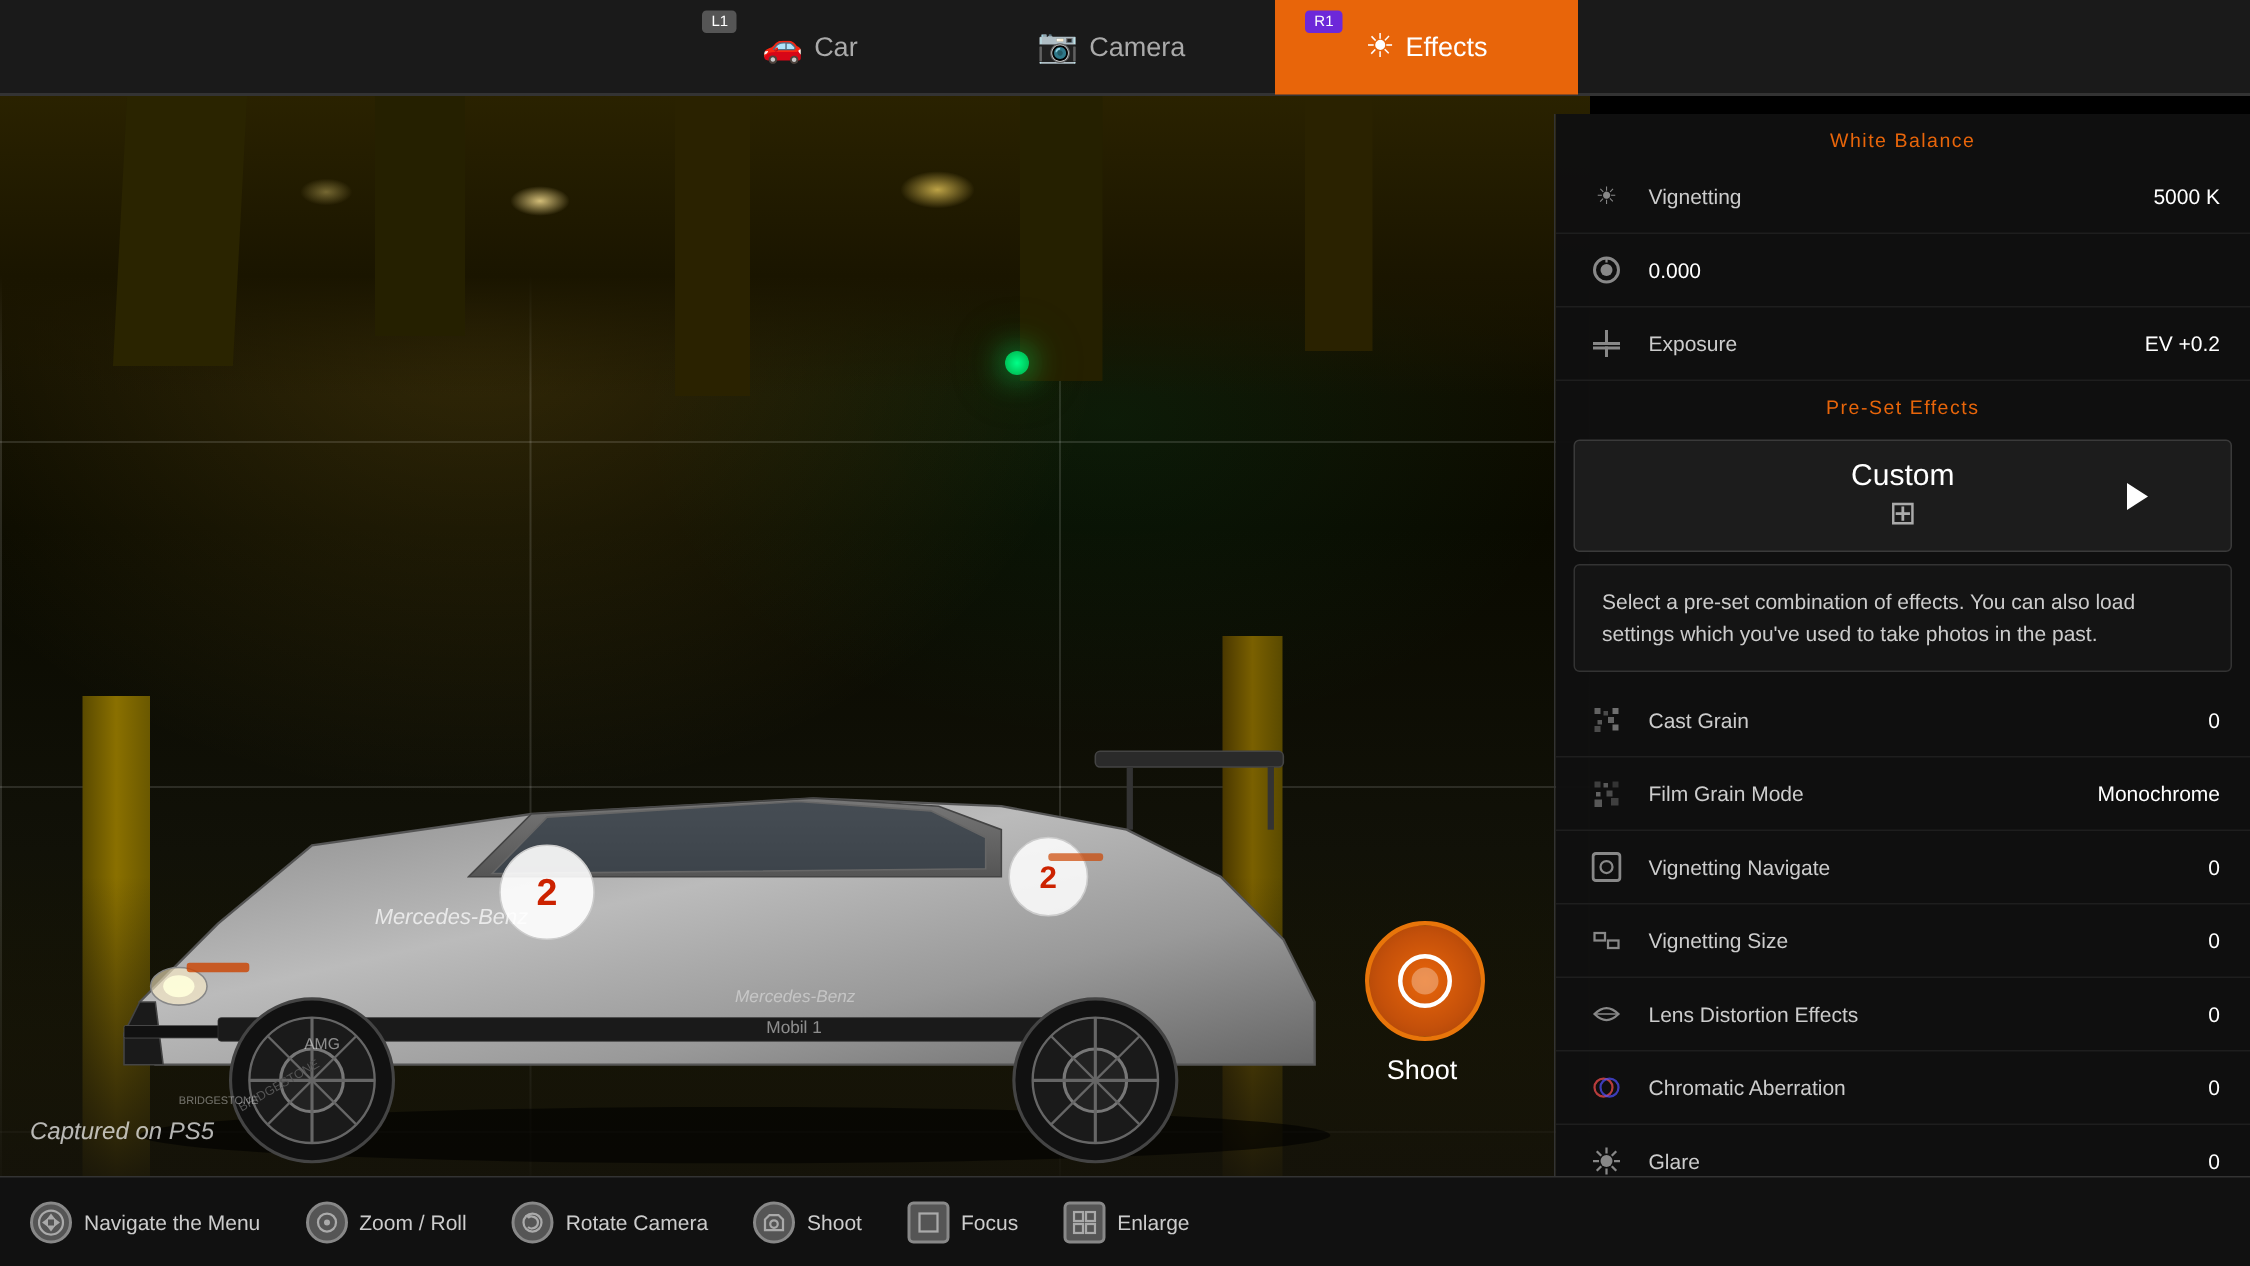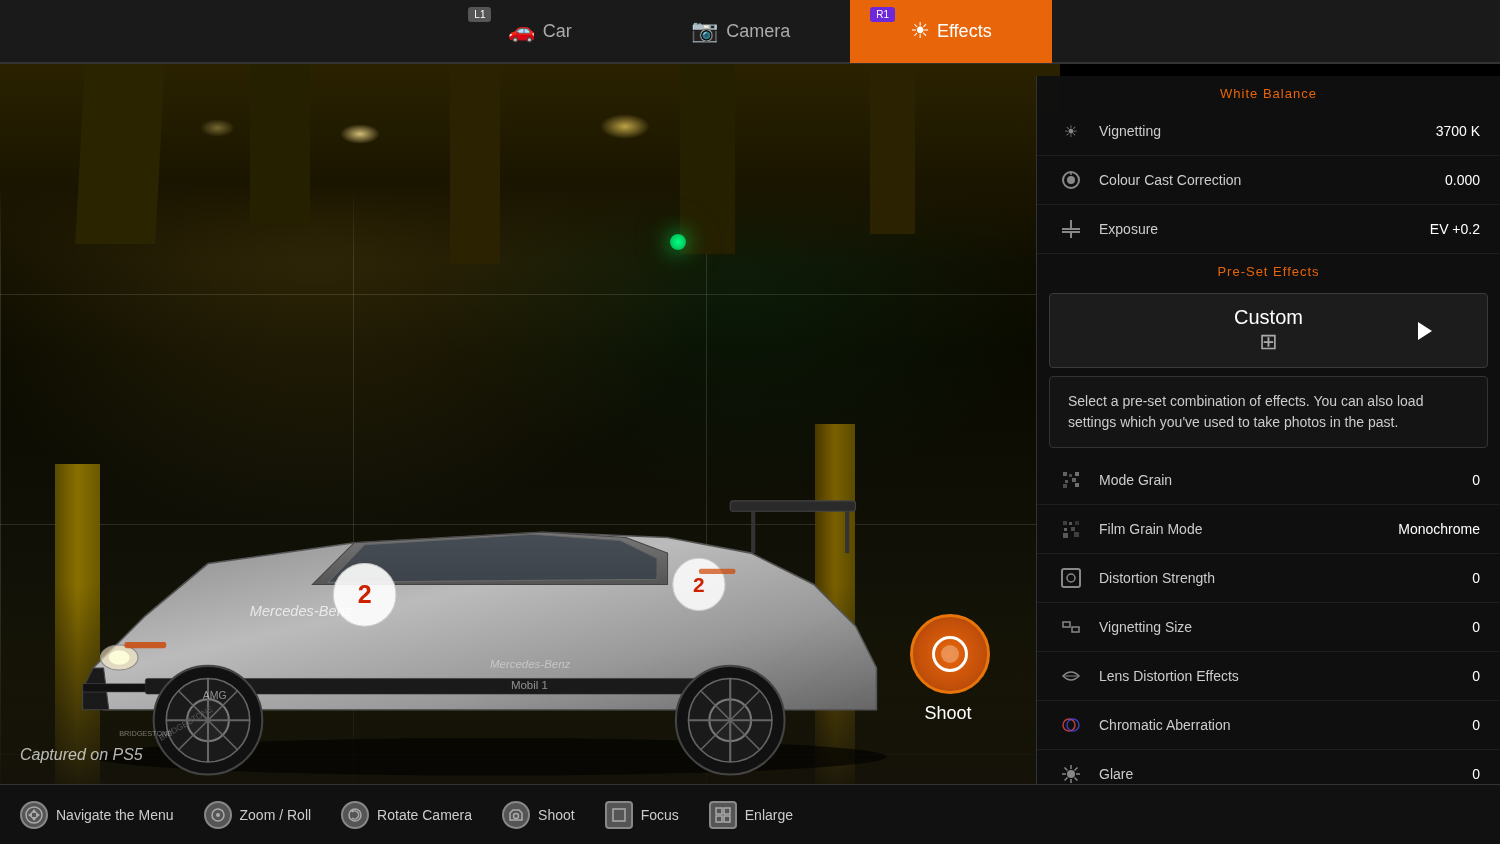"3700 K" span.setting-value { text: 3700 -> 5000 }
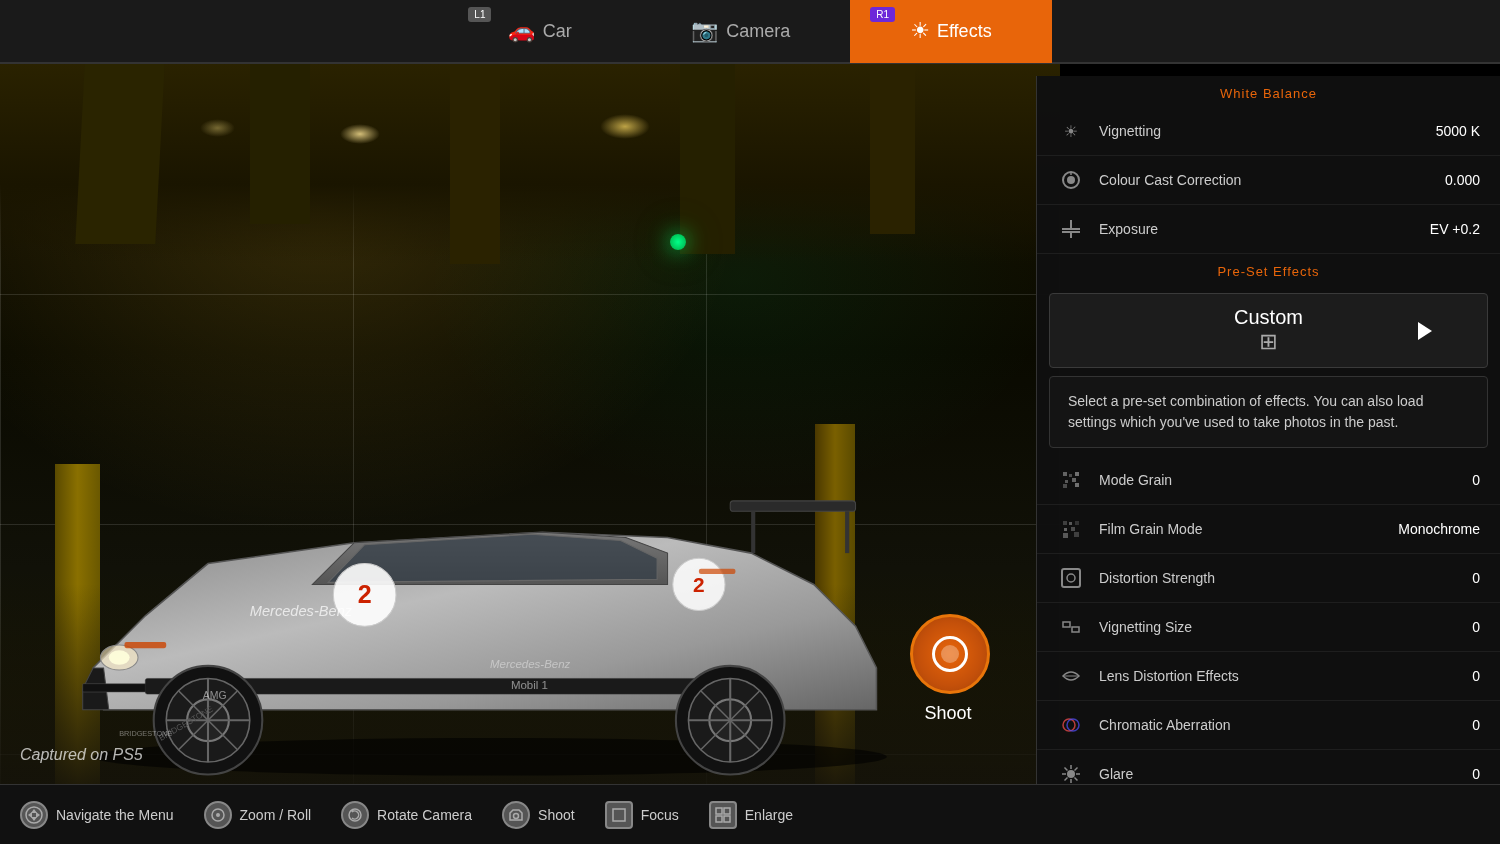"Colour Cast Correction" span.setting-label { html: <span>Colour Cast Correction</span> -> none }
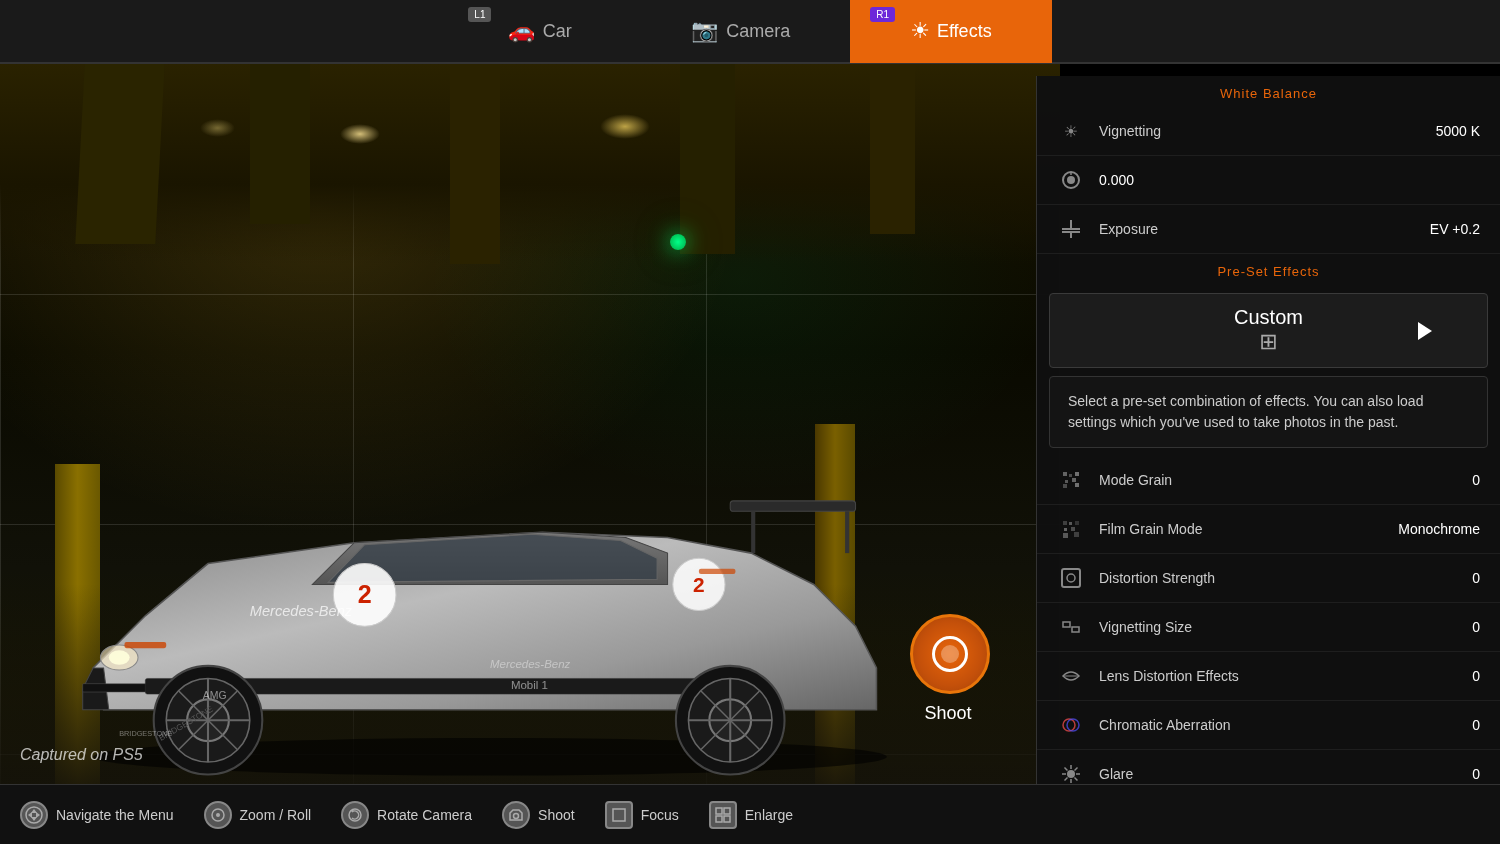"Mode Grain" span.setting-label { text: Mode -> Cast }
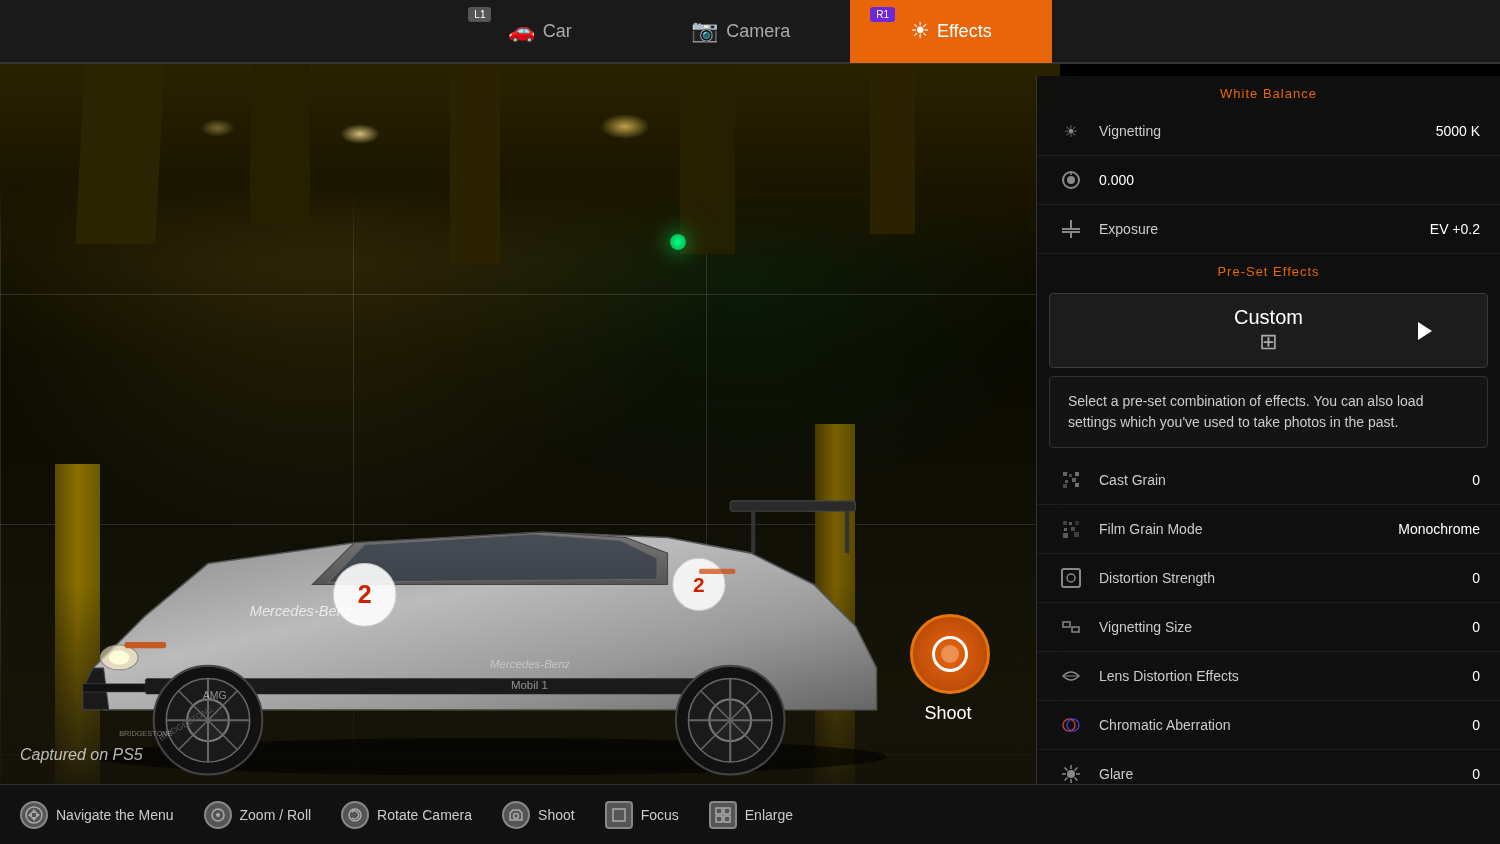"Distortion Strength" span.setting-label { text: Distortion Strength -> Vignetting Navigate }
